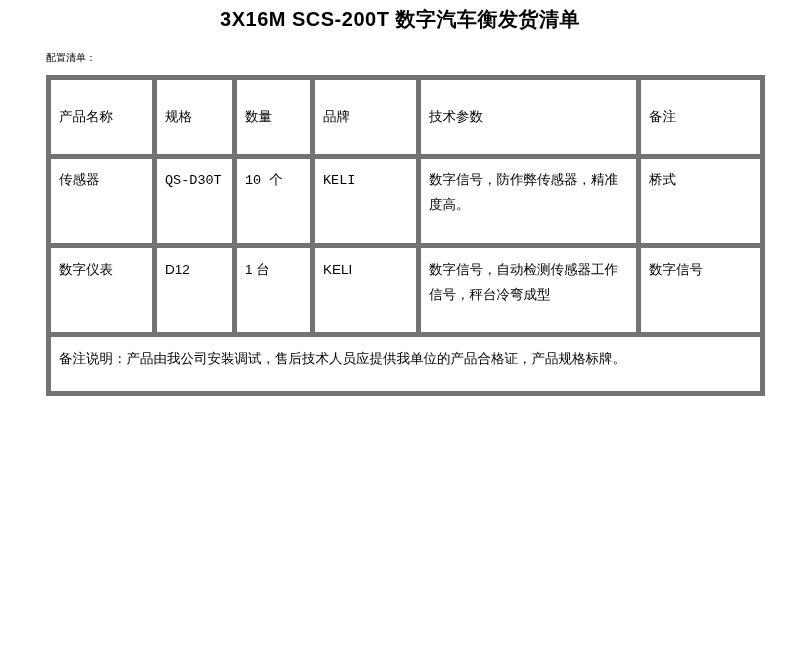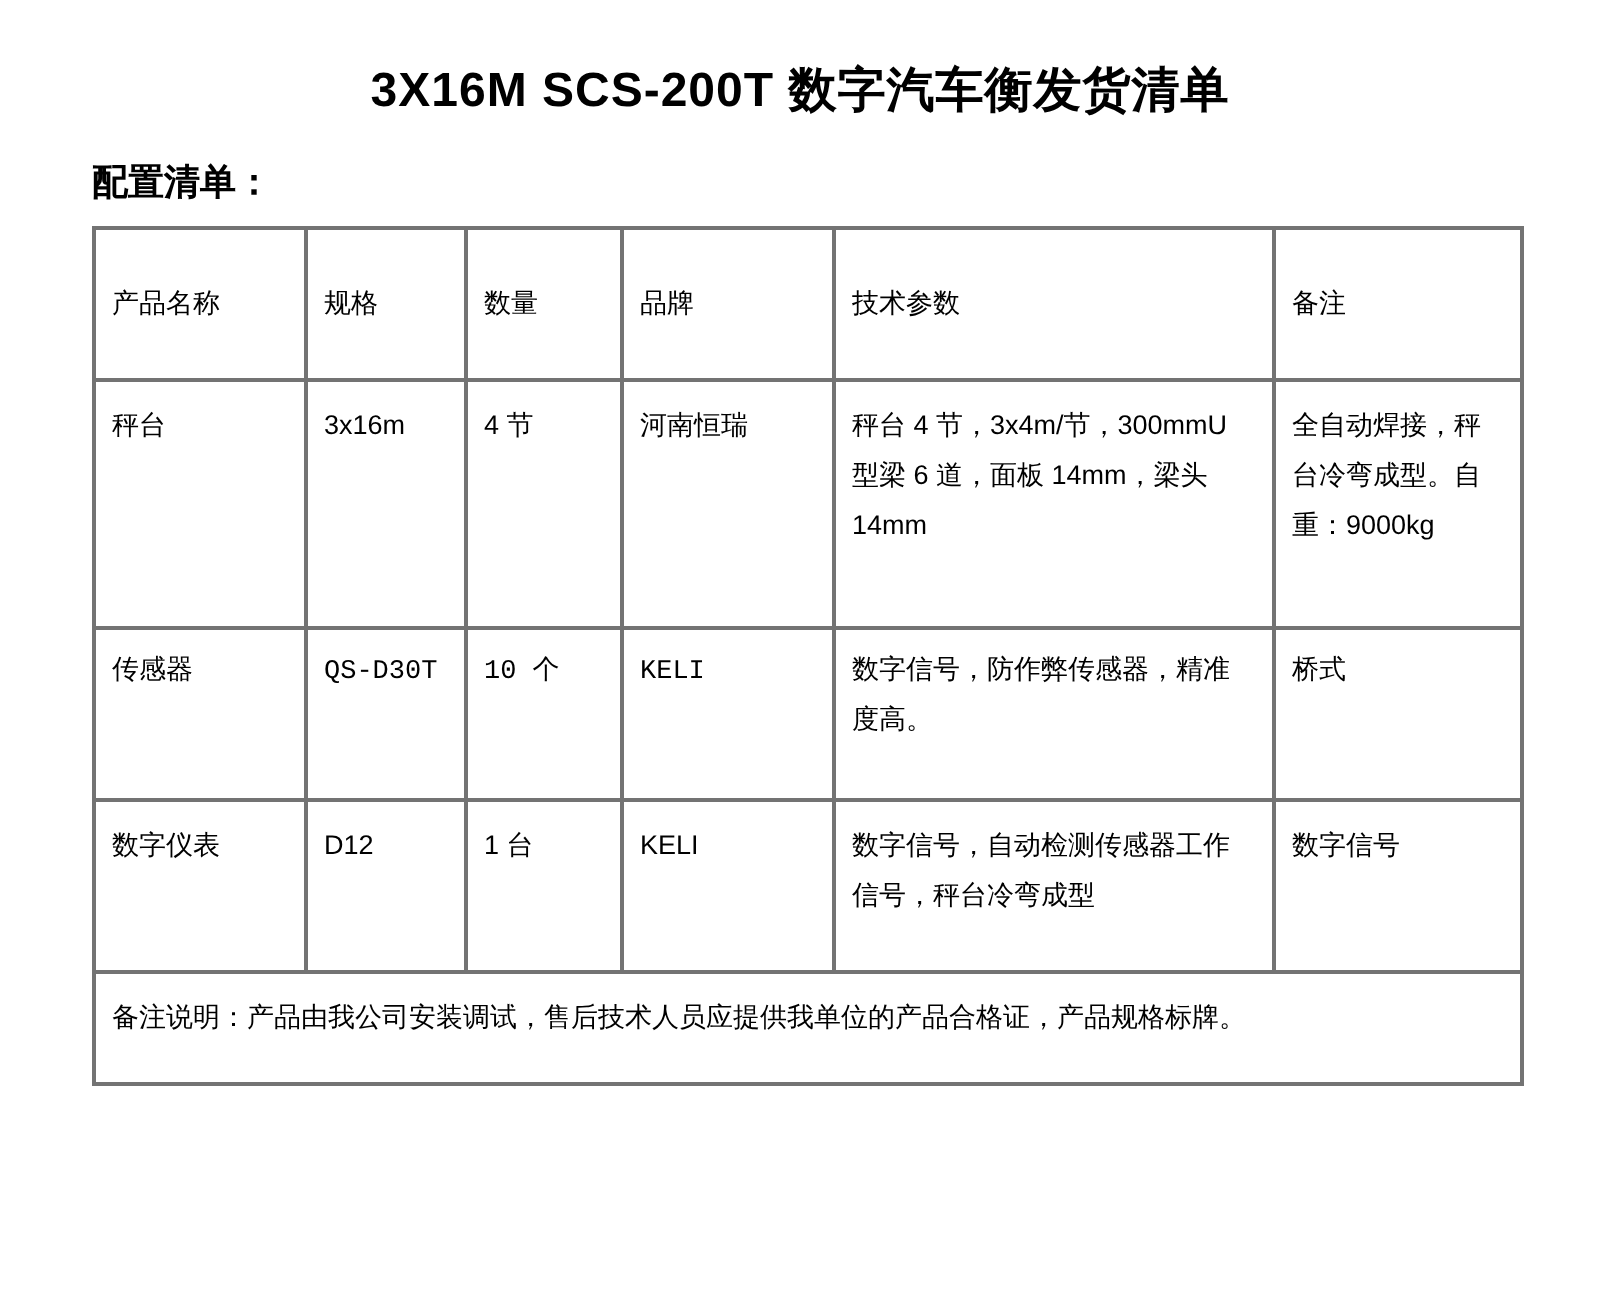"3X16M SCS-200T 数字汽车衡发货清单" .doc-title { font-size: 24px -> 20px; padding-top: 29px -> 6px }
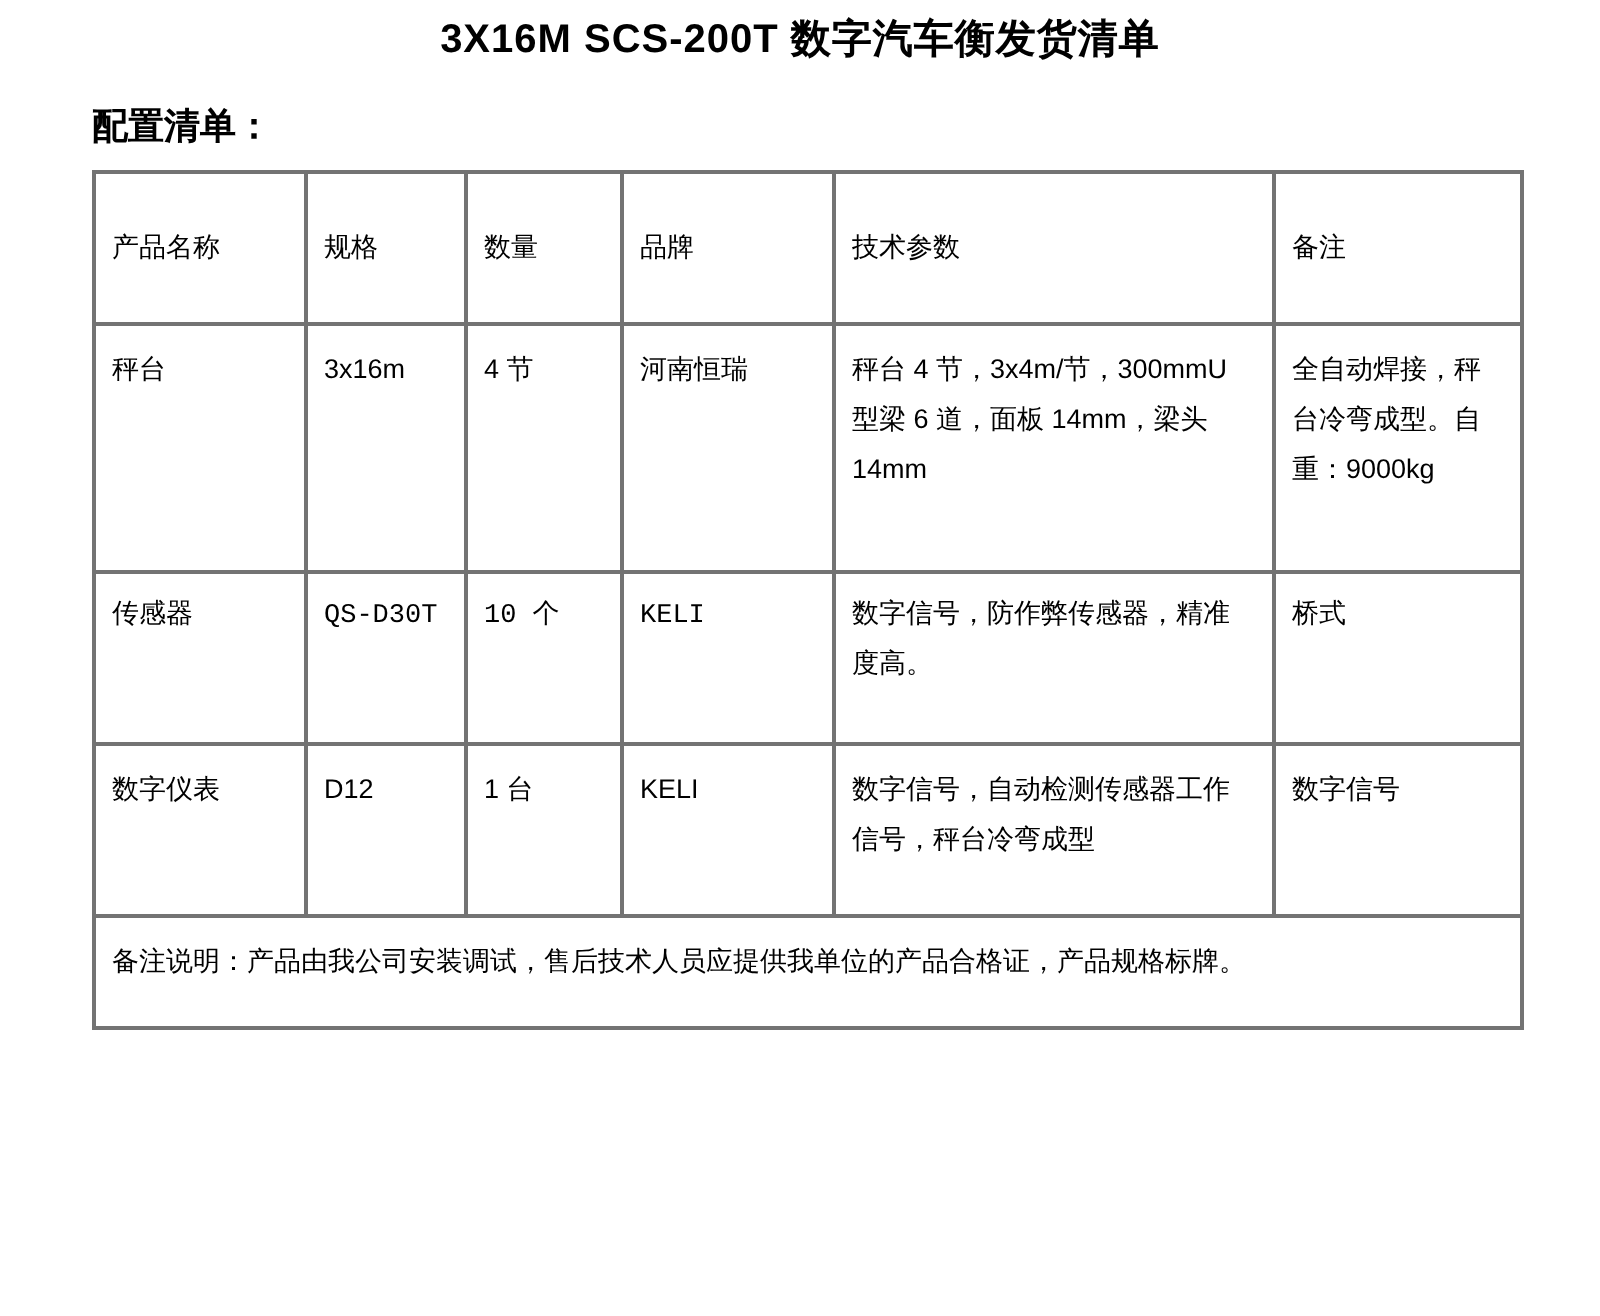"配置清单：" .subtitle { font-size: 18px -> 10px; font-weight: bold -> normal }
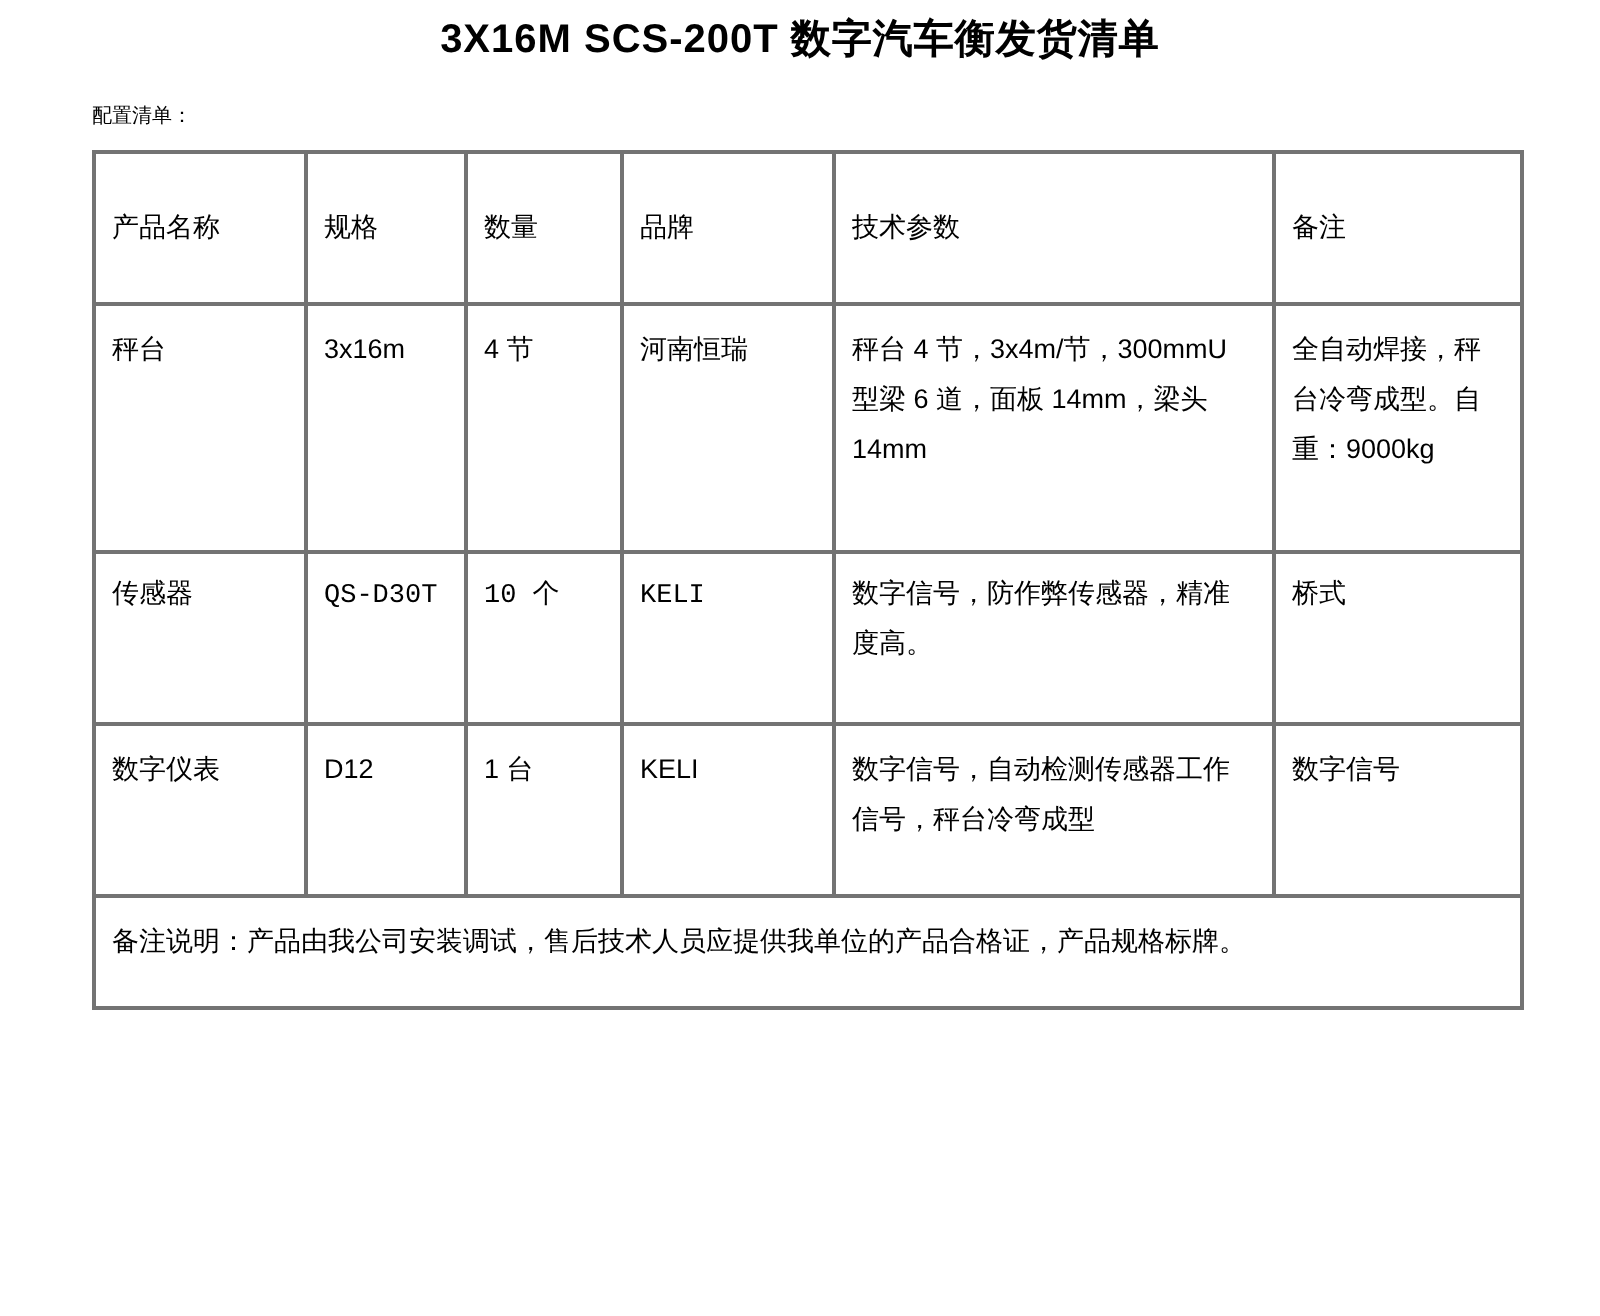"产品名称" table.spec td { border: 2px solid #737373 -> 5px solid #737373 }
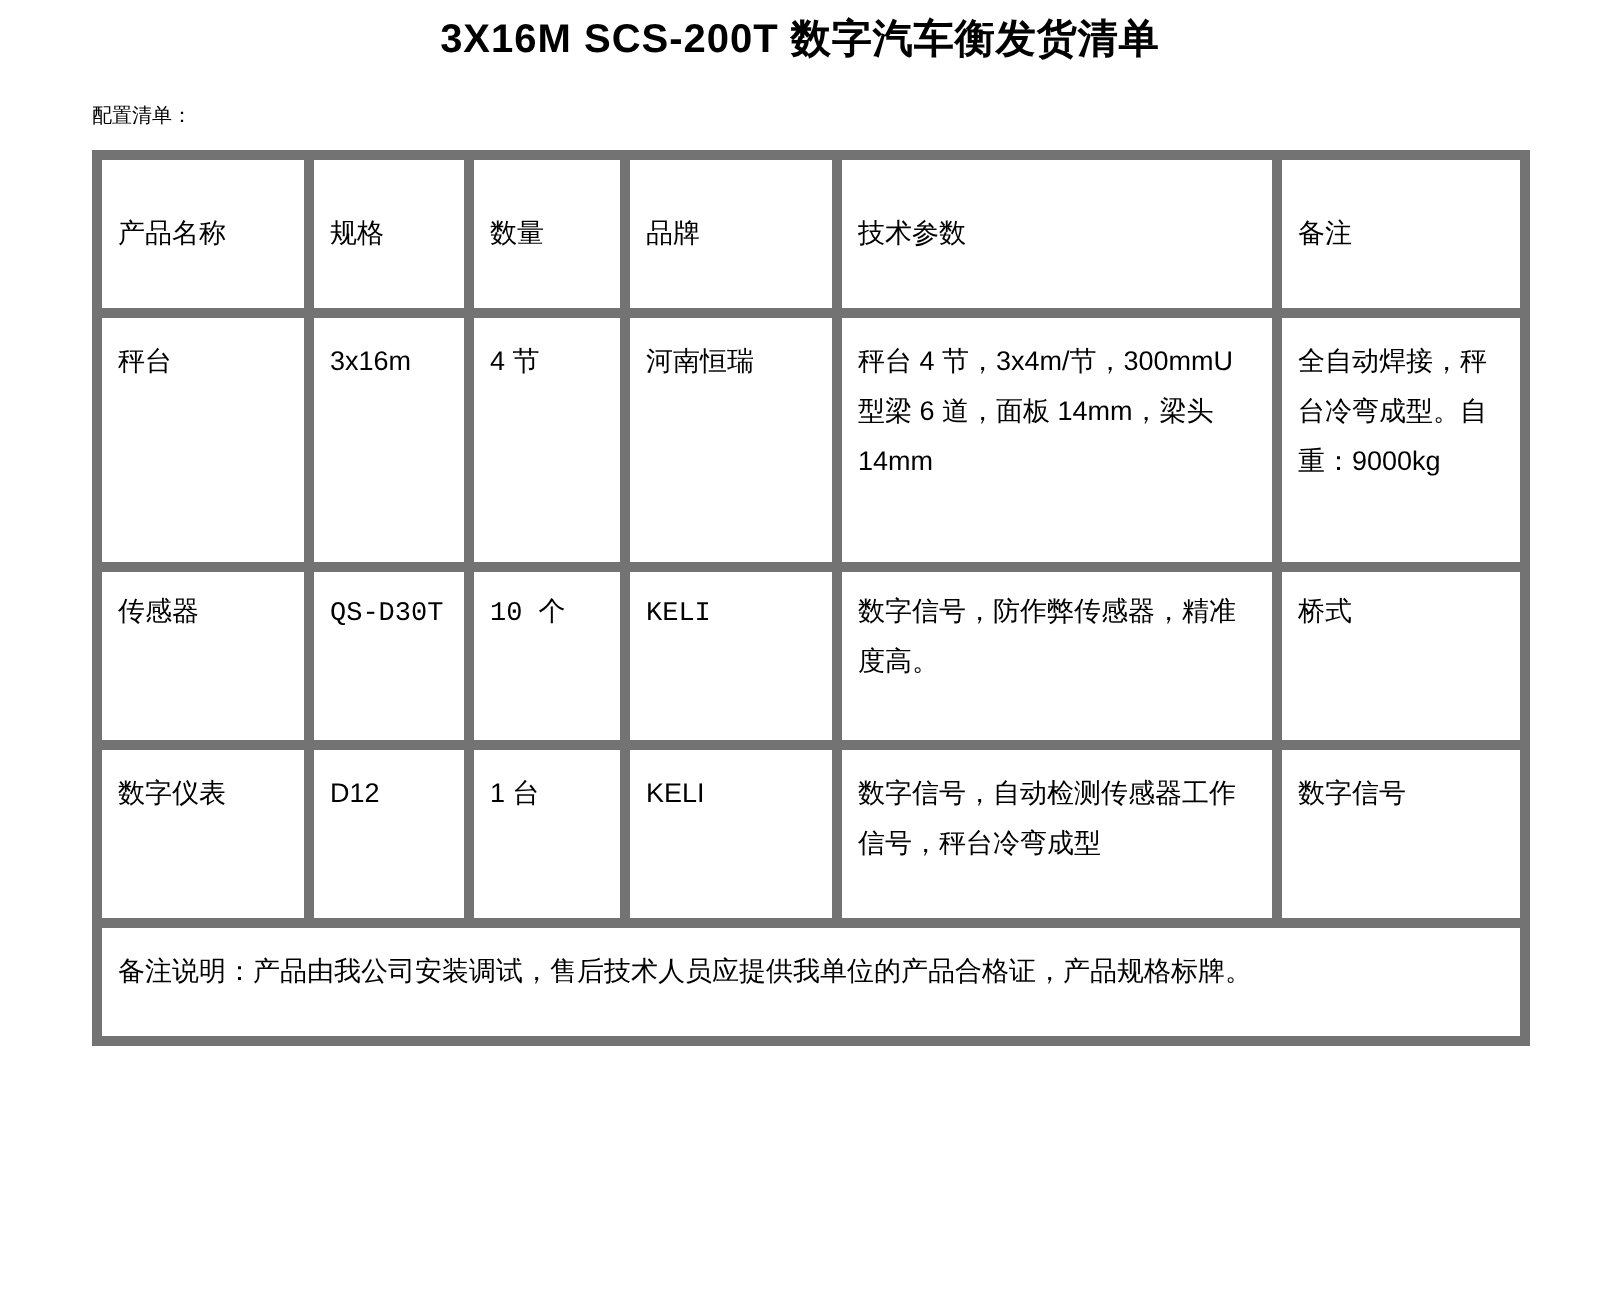"秤台" tr.r-pingtai { html: <tr> <td>秤台</td> <td>3x16m</td> <td>4 节</td> <td>河南恒瑞</td> <td>秤台 4 节，3x4m/节，300mmU 型梁 6 道，面板 14mm，梁头 14mm</td> <td>全自动焊接，秤台冷弯成型。自重：9000kg</td> </tr> -> none }
